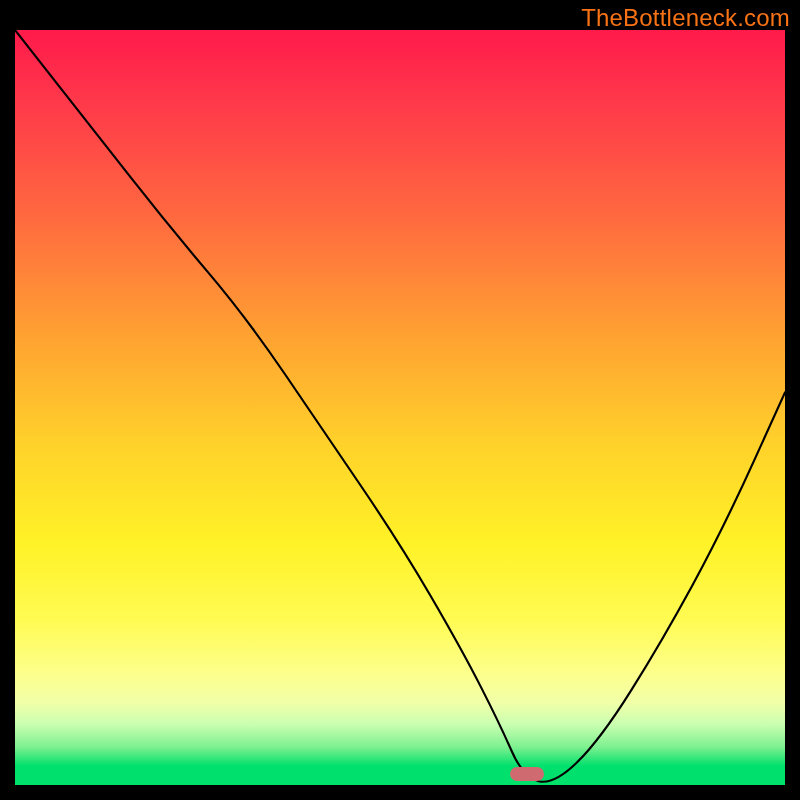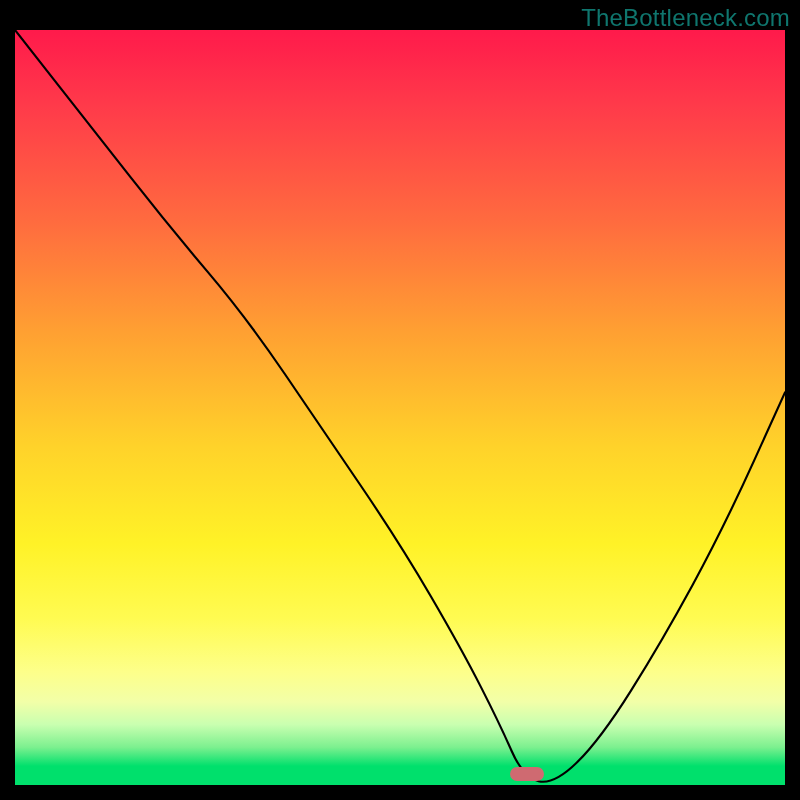"TheBottleneck.com" .watermark { color: #0f766e -> #f97316 }
